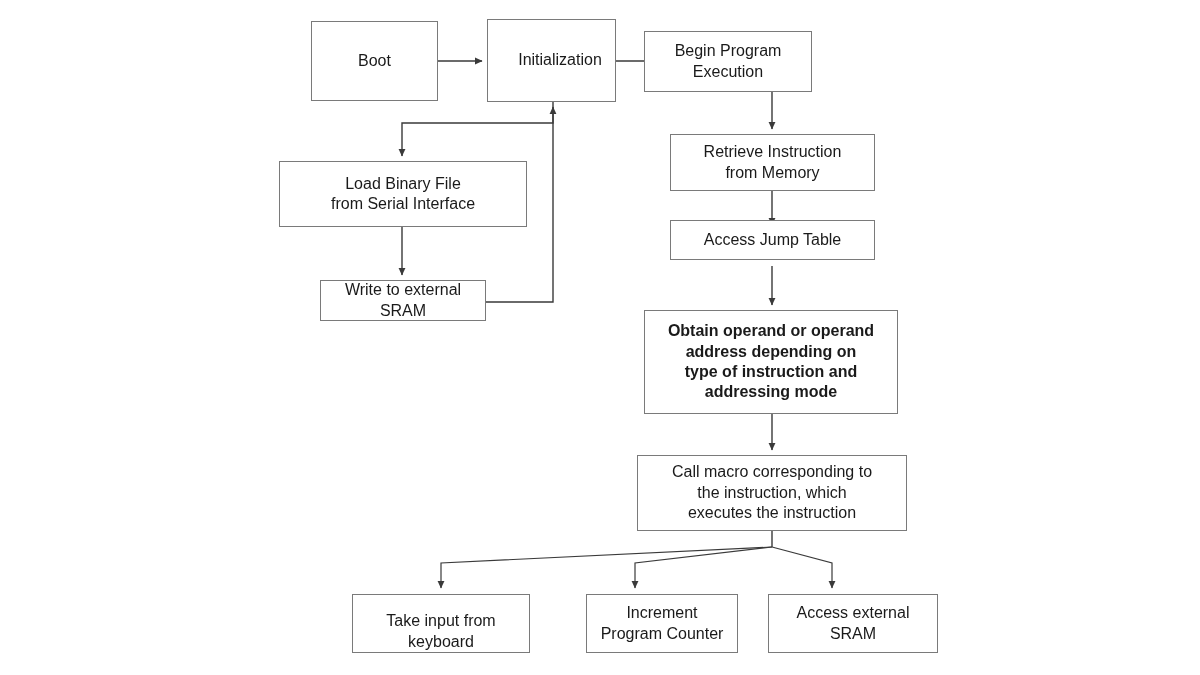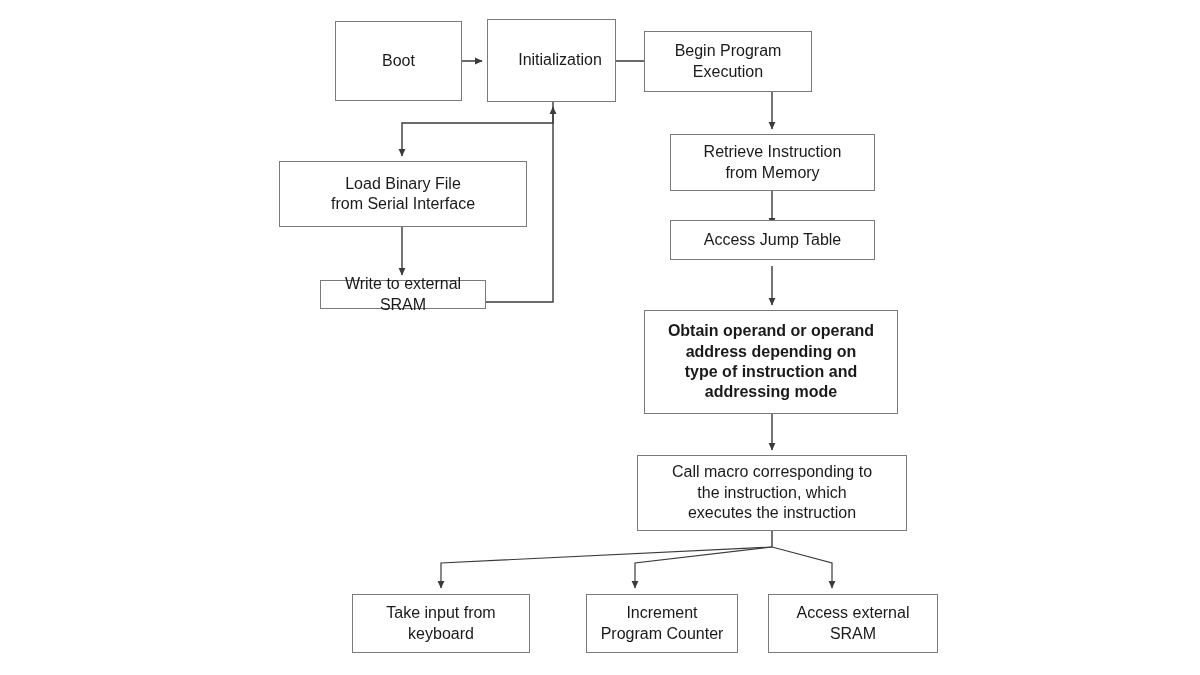"Boot" div.node { margin-left: 24px -> none }
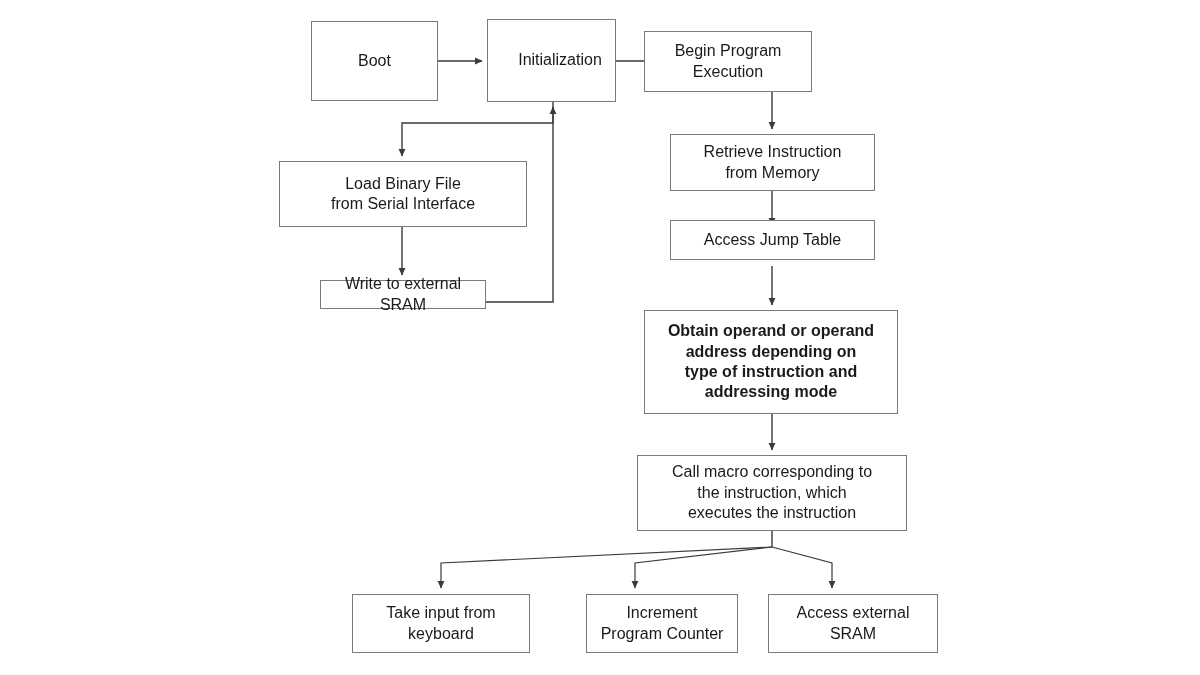"Write to external" div.node { height: 29px -> 41px }
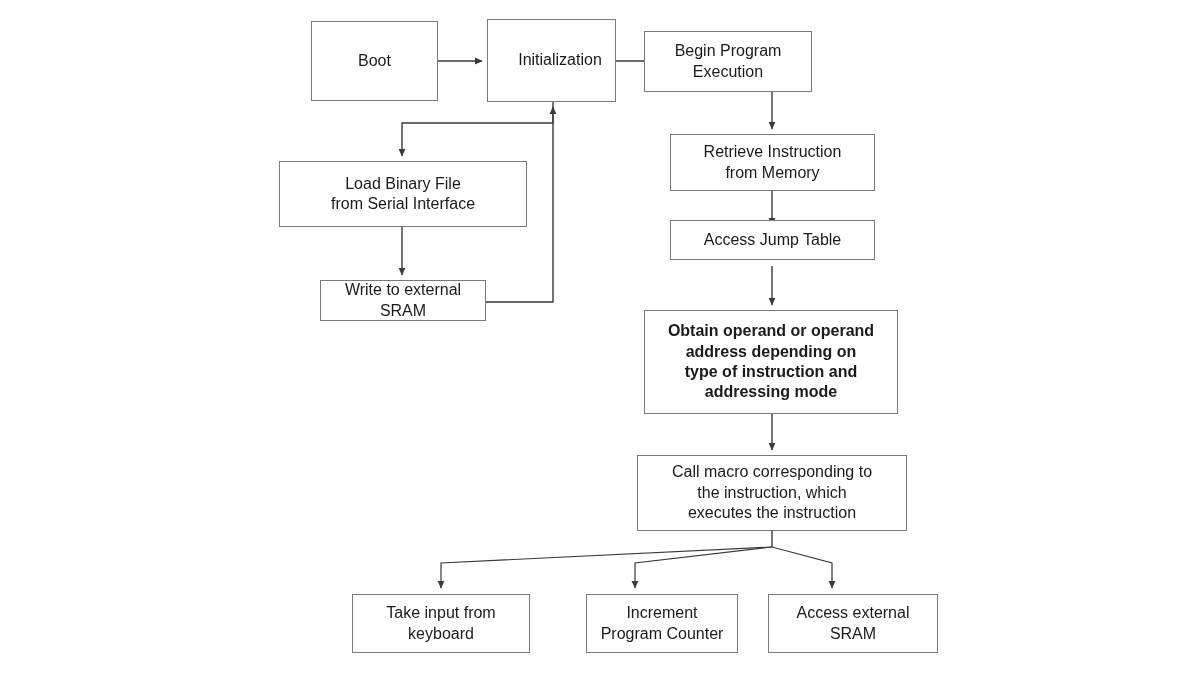"Take input from" div.node { align-items: none -> flex-end }
